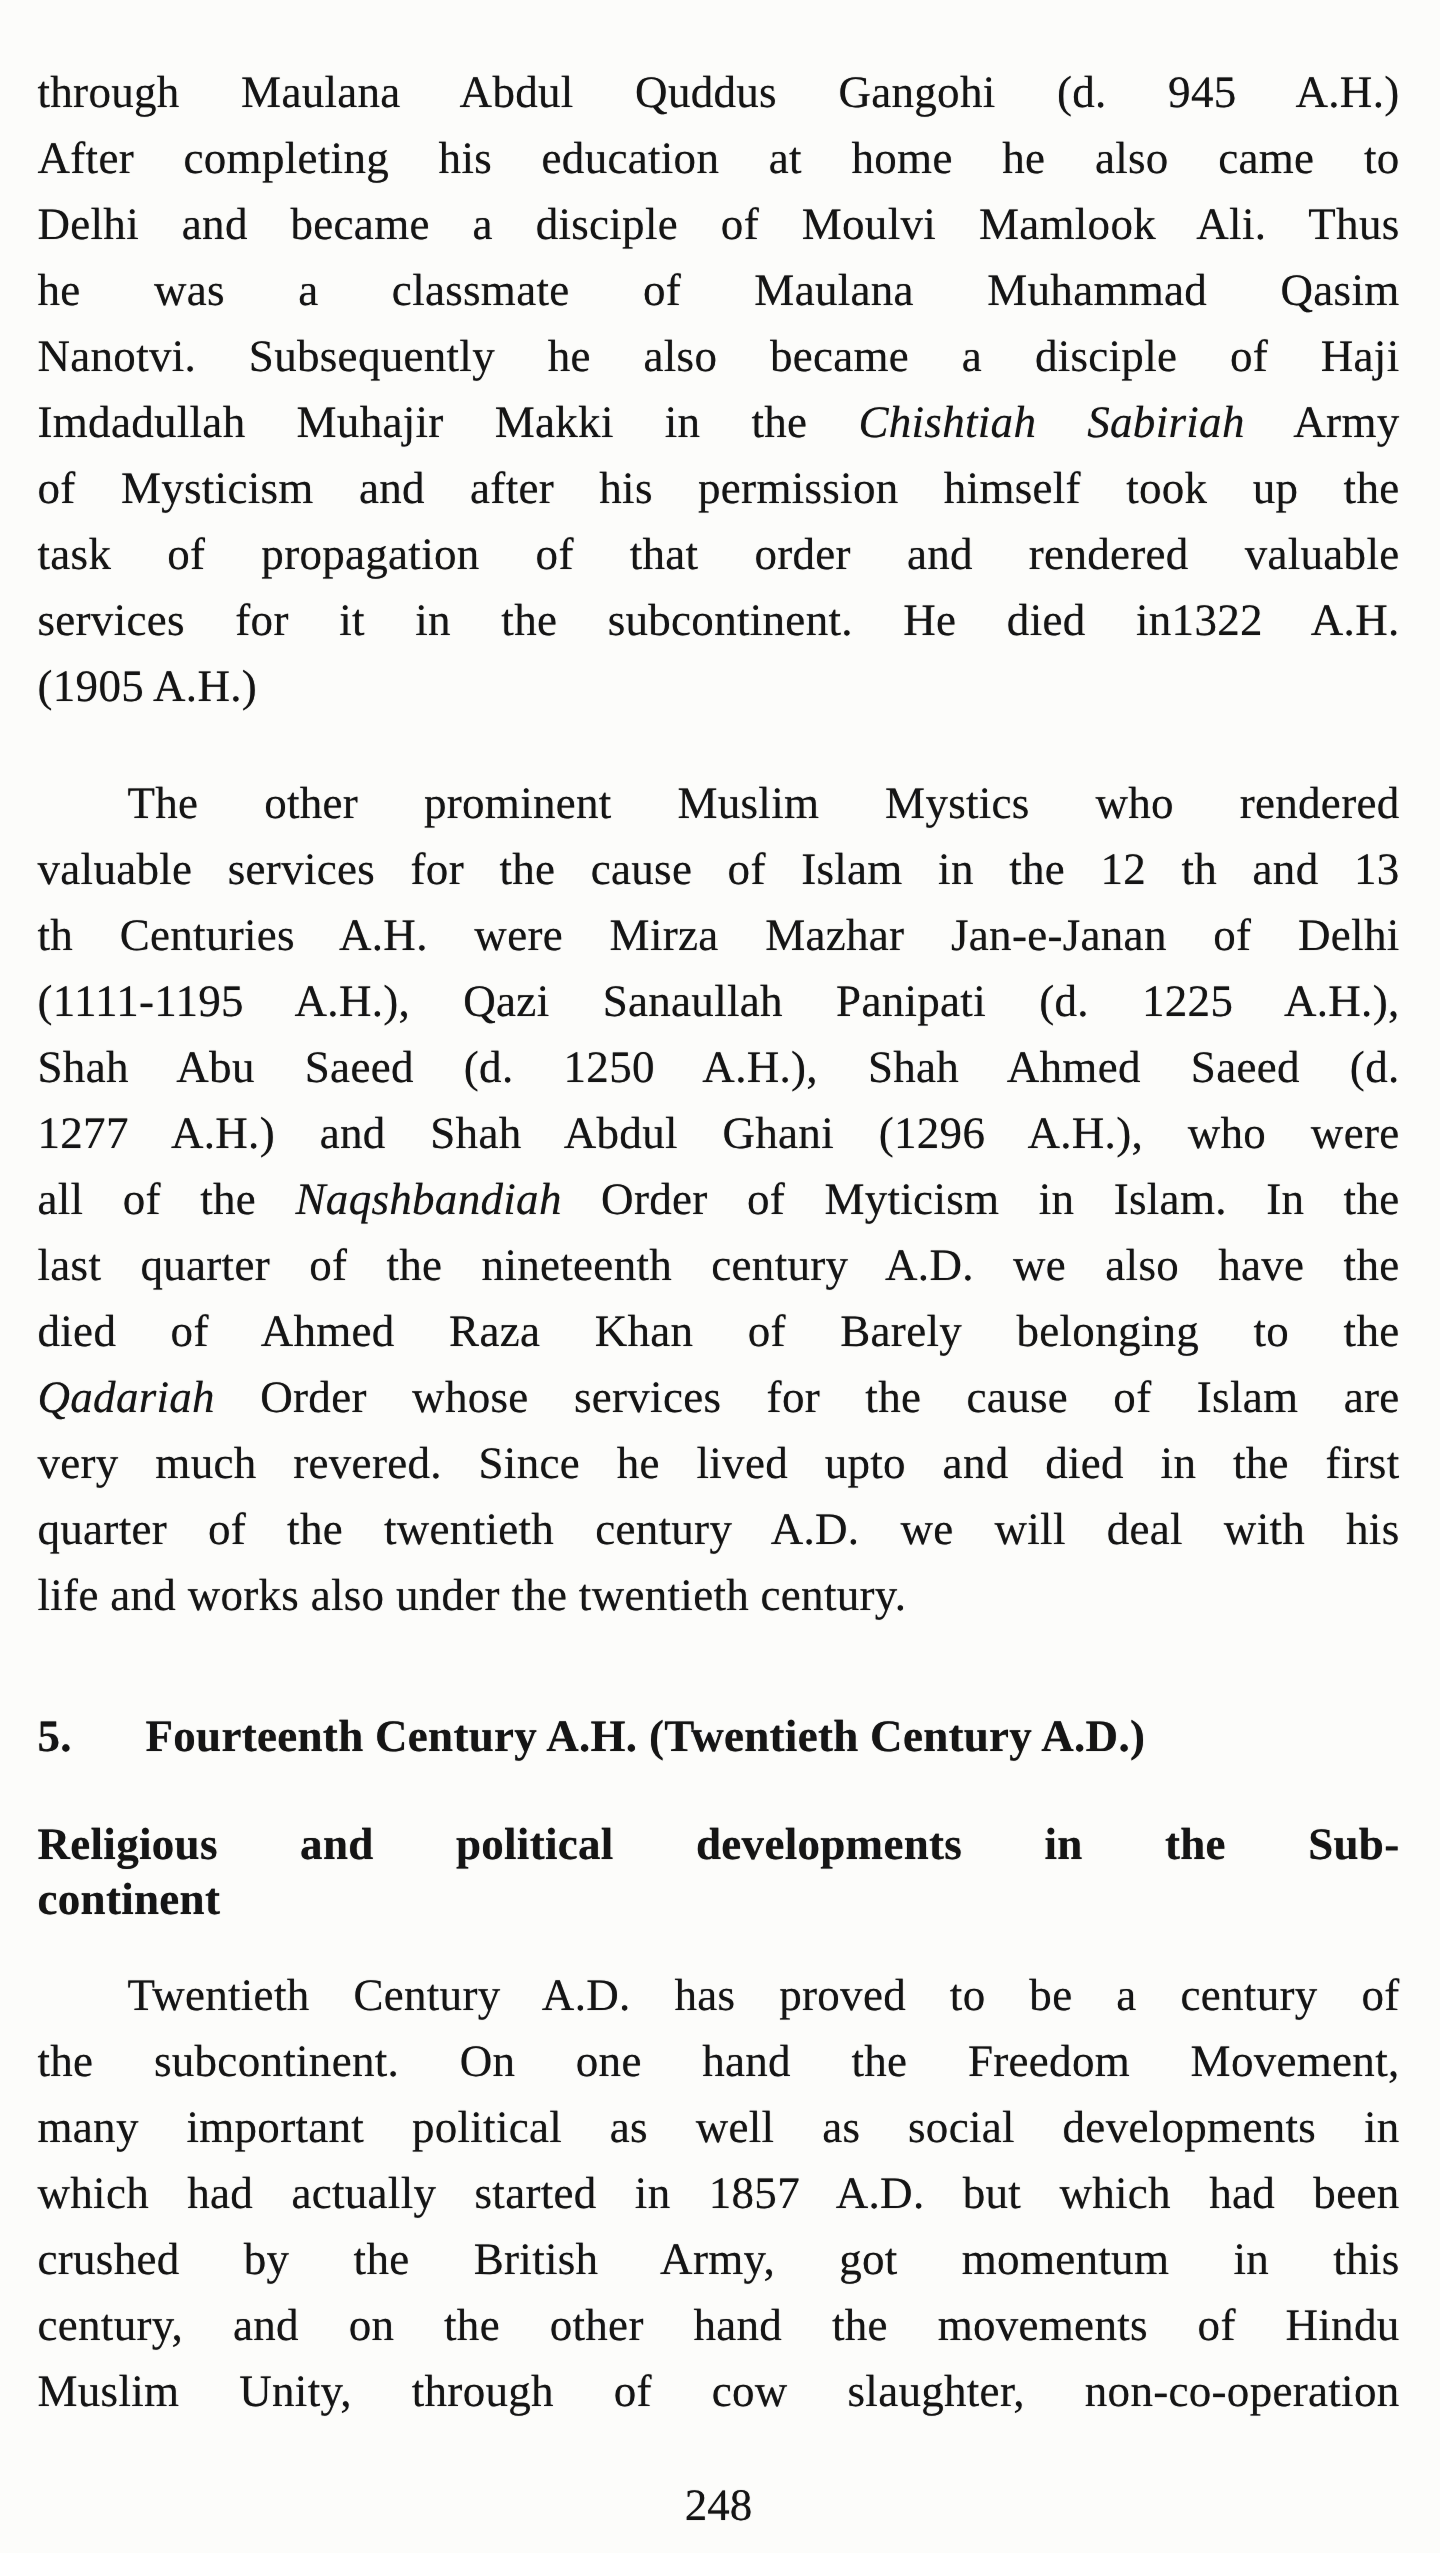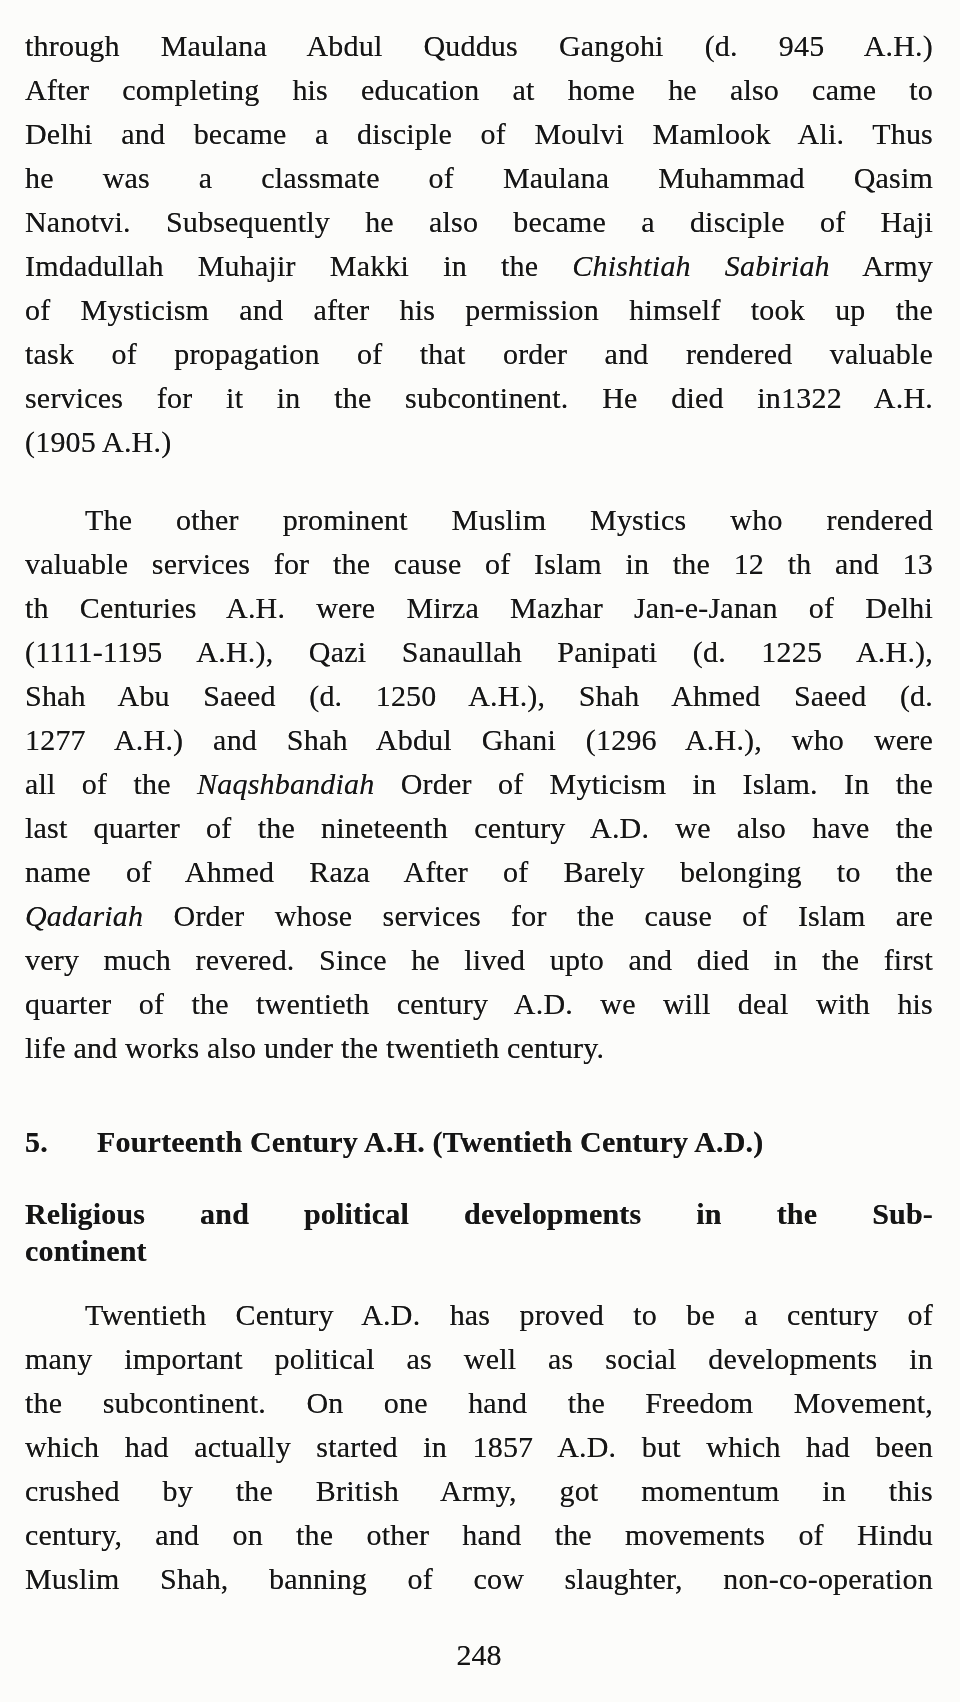"through Maulana Abdul Quddus Gangohi" .page { padding: 24px 27px 0 25px -> 40px 27px 0 25px }
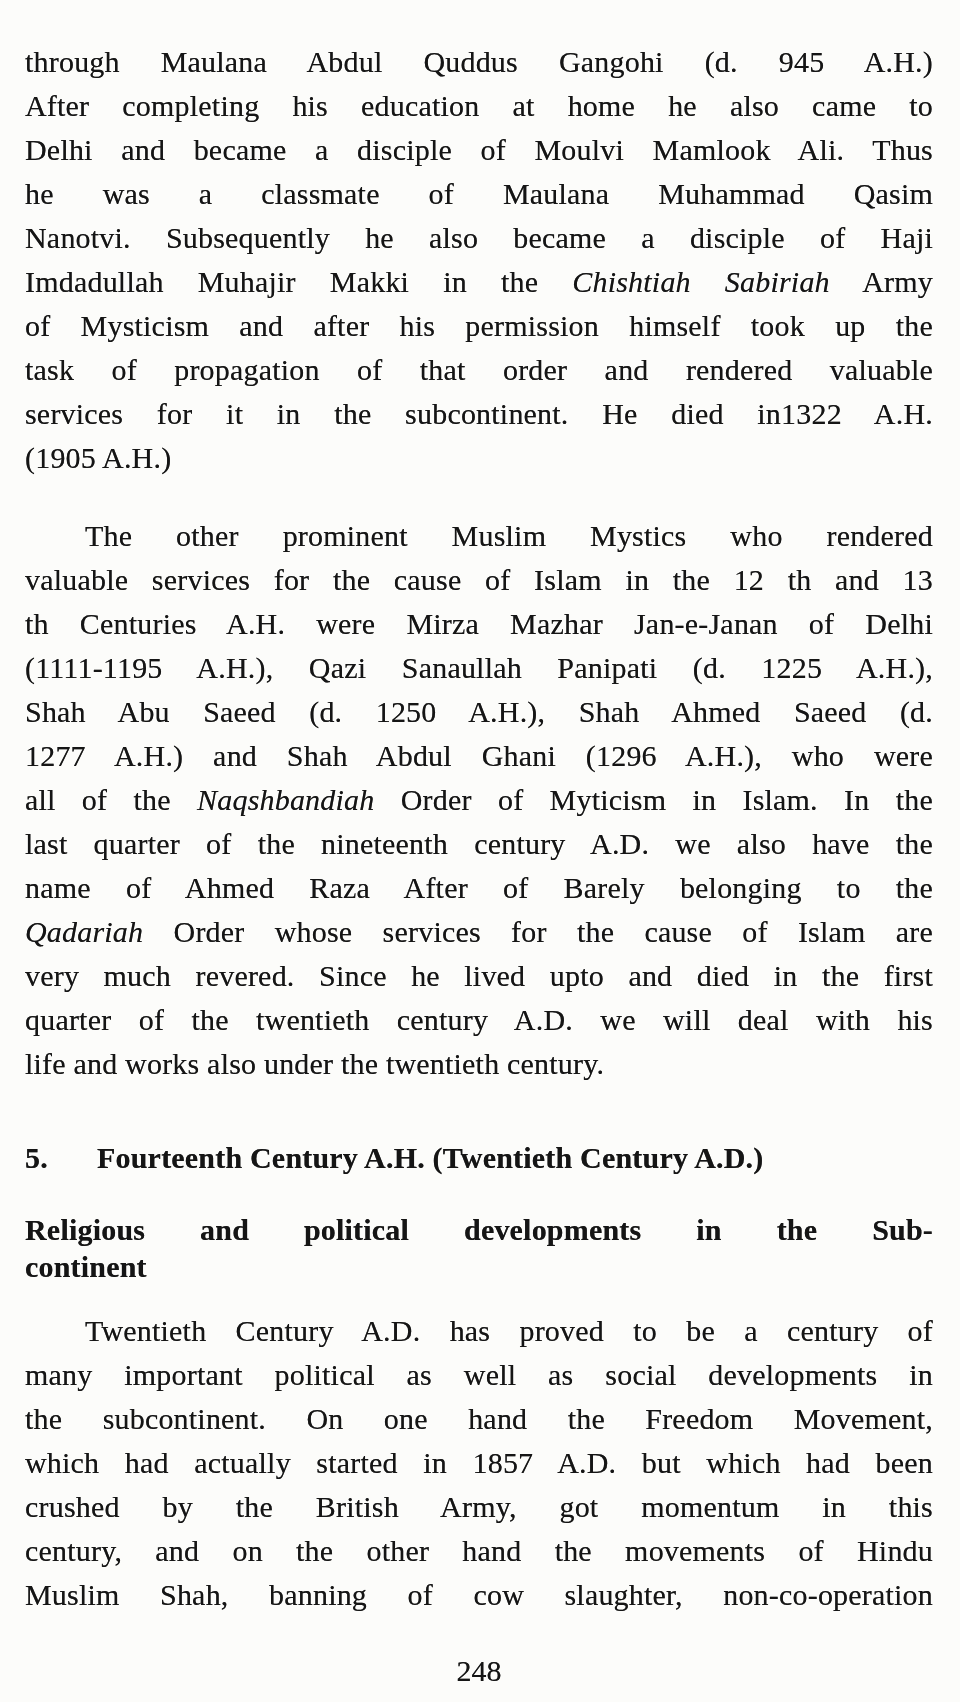"name of Ahmed Raza After" span { text: name of Ahmed Raza After -> died of Ahmed Raza Khan }
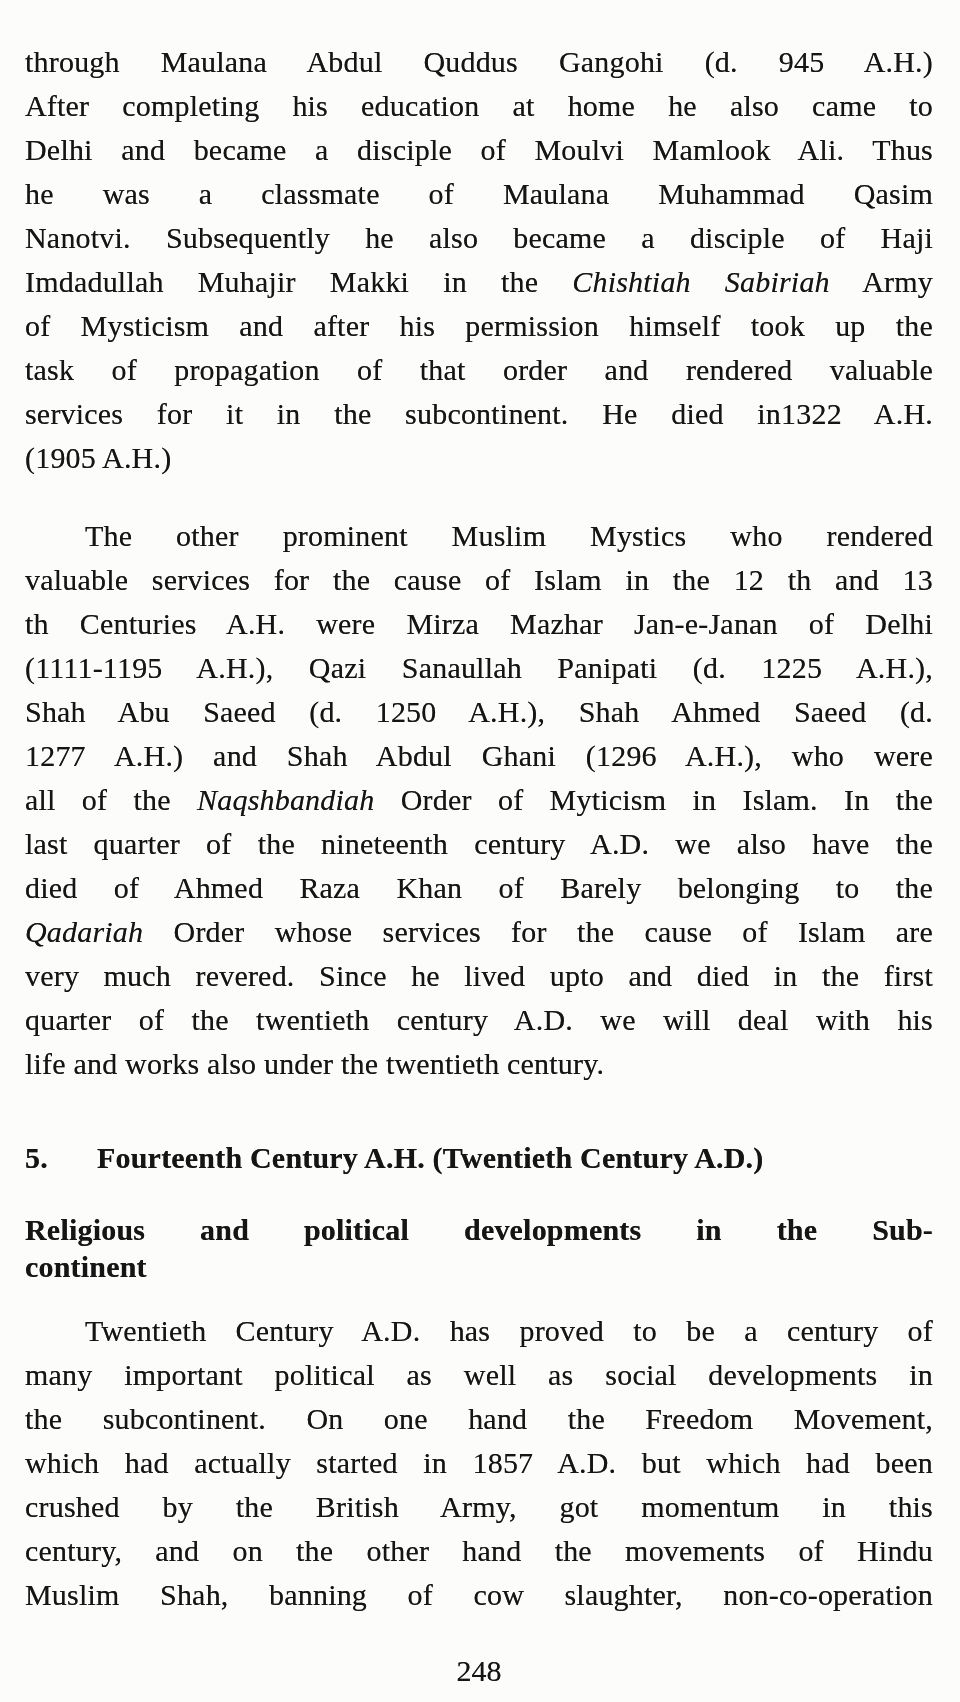"many important political as well" div.line { order: before "the subcontinent. On one hand" -> after "the subcontinent. On one hand" }
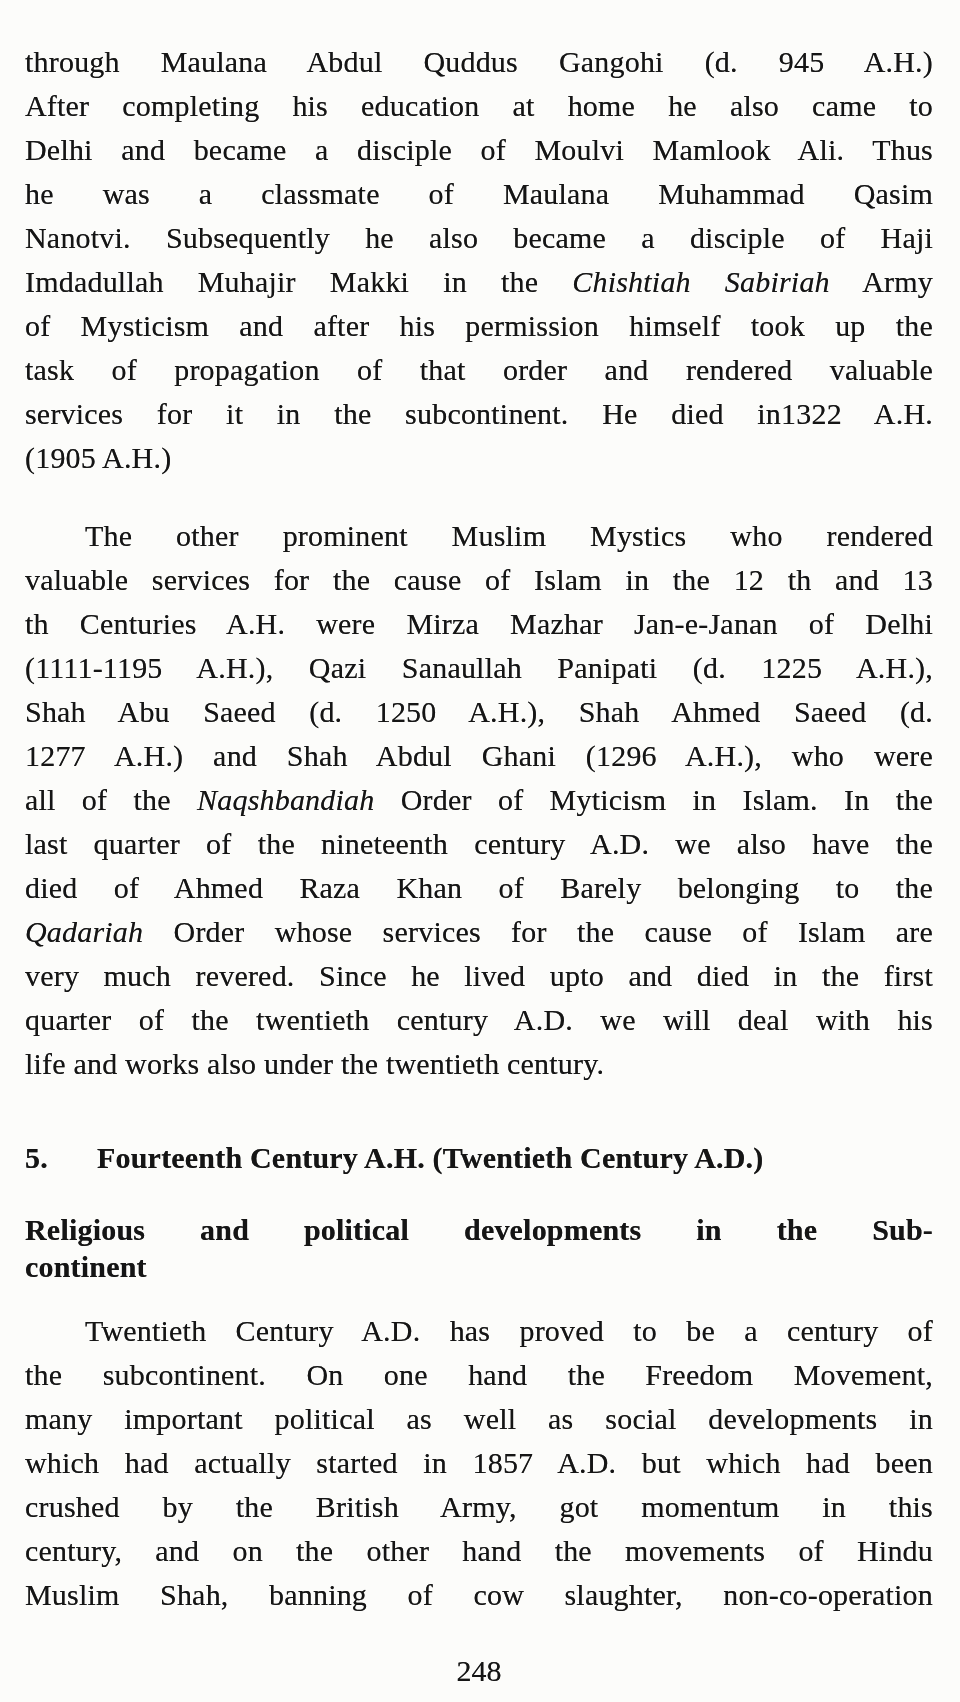"Muslim Shah, banning of cow" span { text: Shah, banning -> Unity, through }
